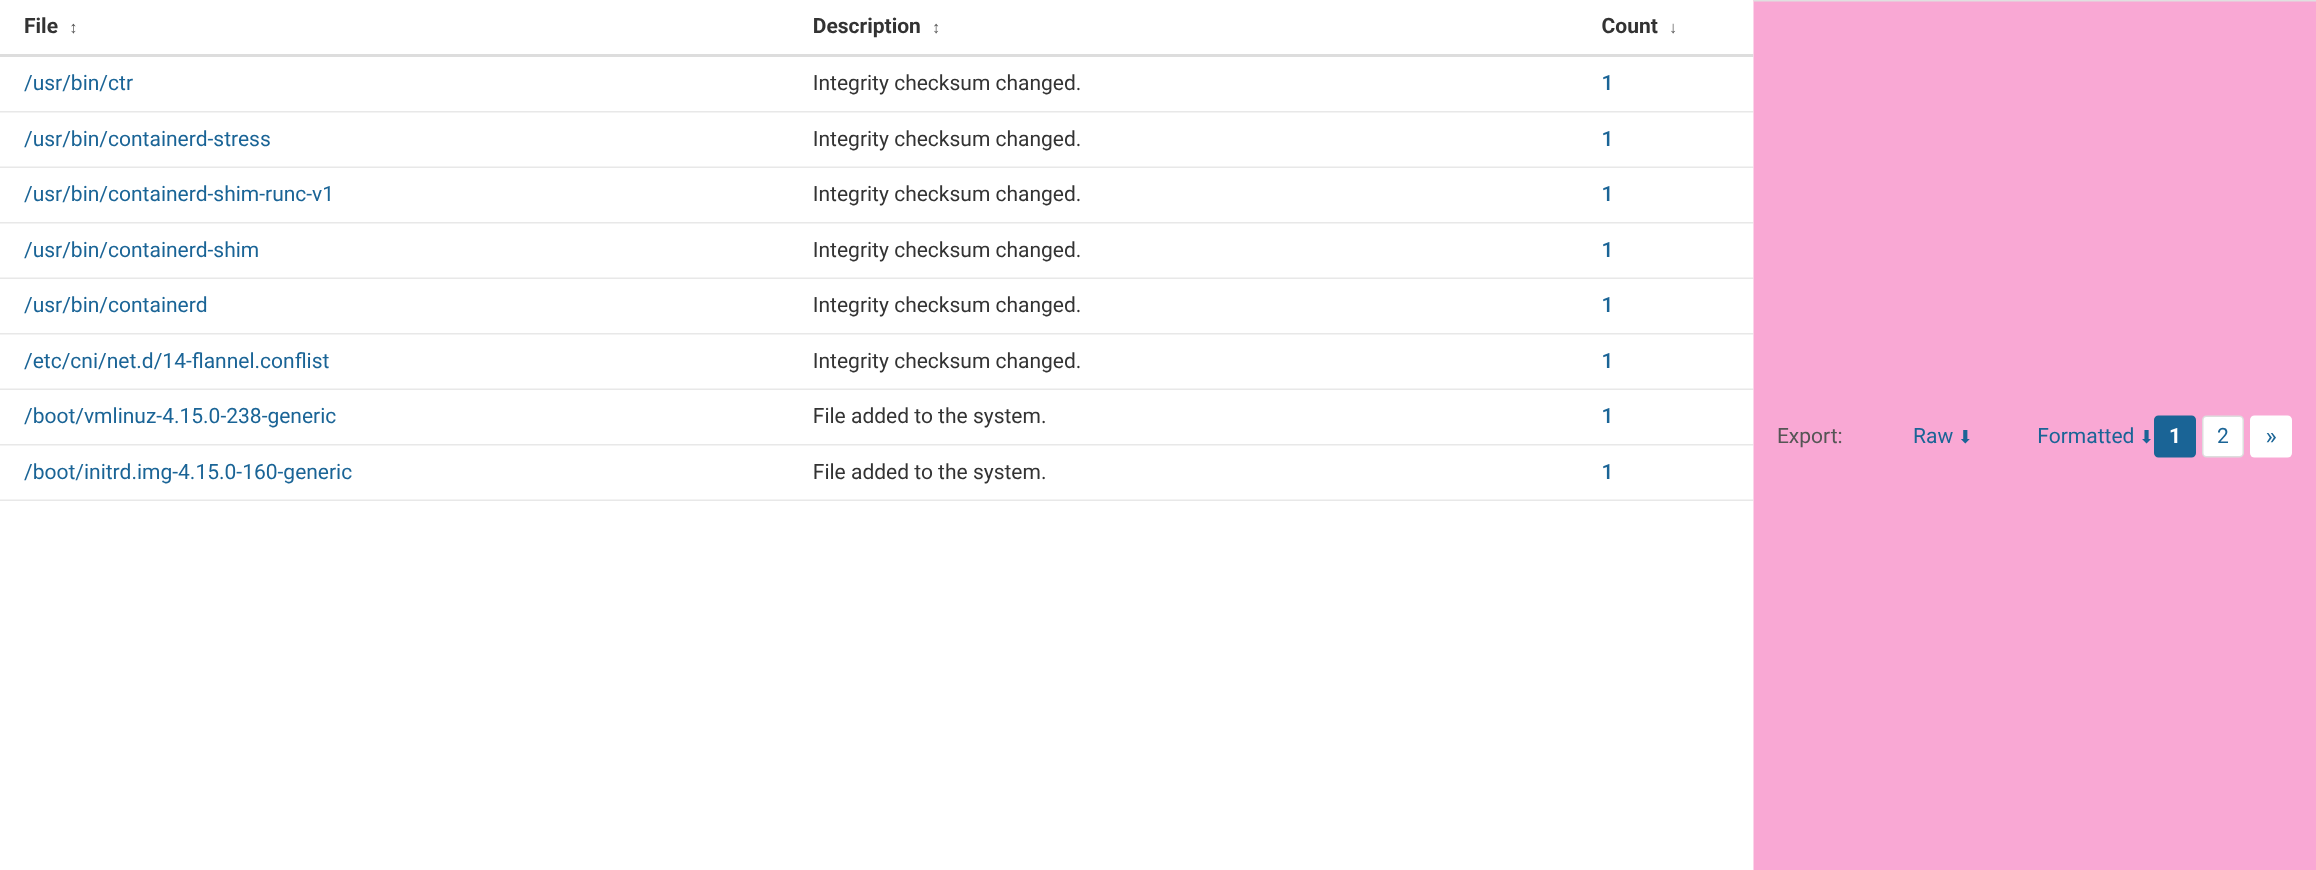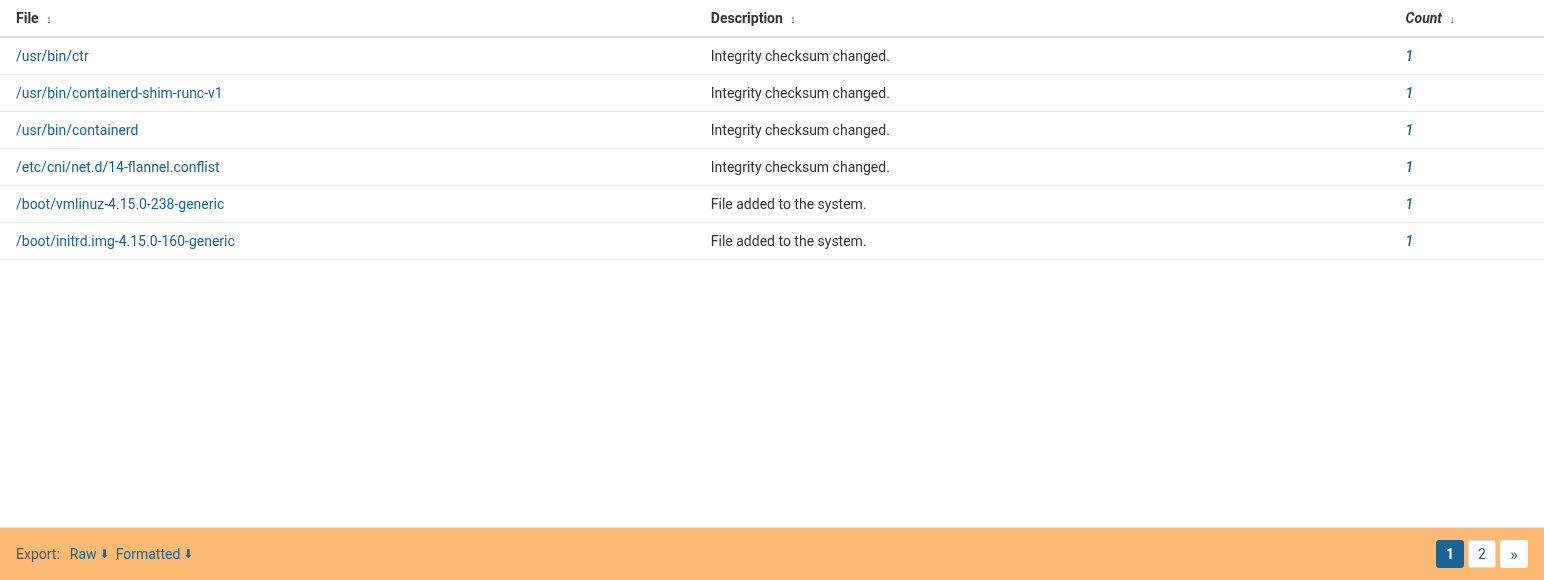"File ↕" .page-wrapper { flex-direction: column -> row }
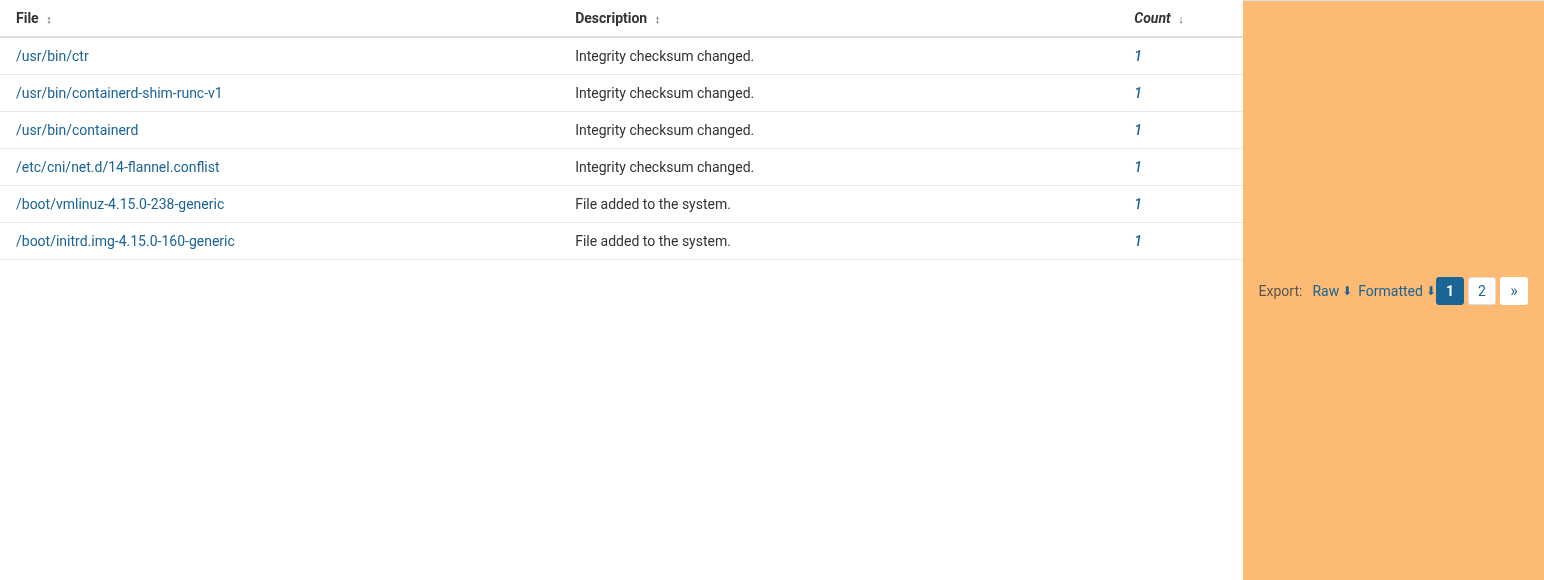"Count ↓" .col-count { font-style: italic -> none }
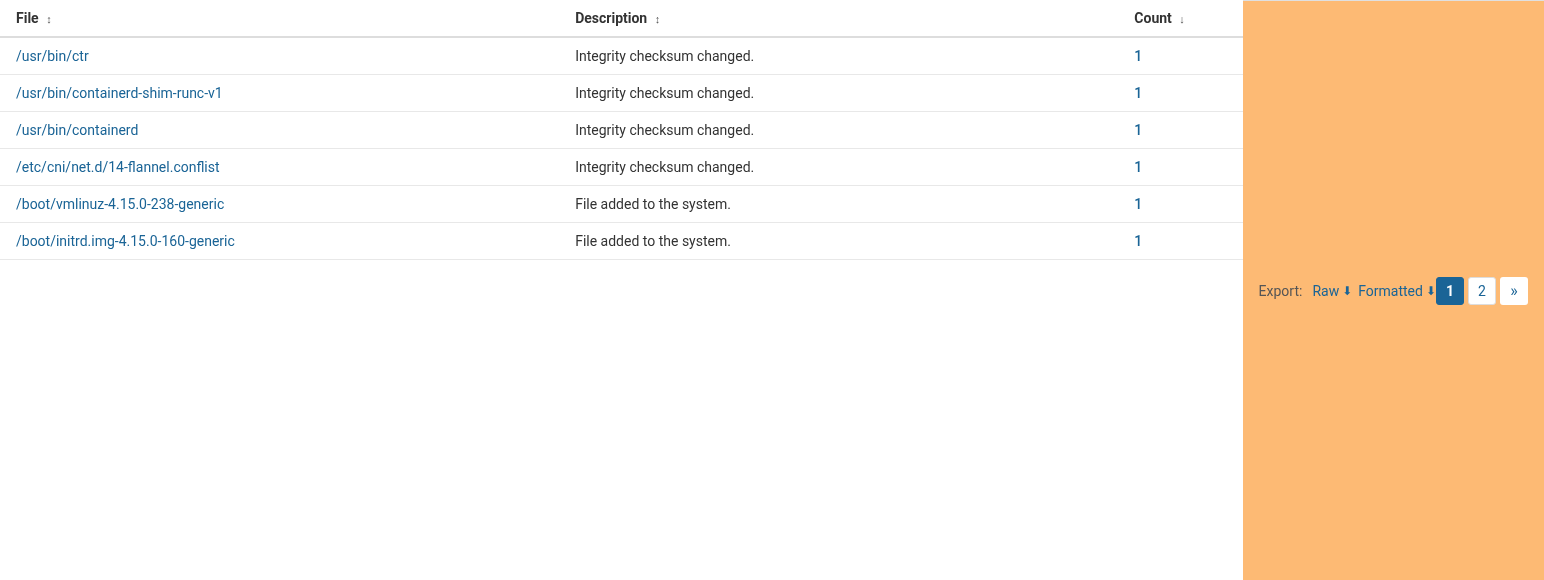"/usr/bin/containerd-stress" tr { html: none -> <tr> <td><a>/usr/bin/containerd-stress</a></td> <td>Integrity checksum changed.</td> <td><span>1</span></td> </tr> }
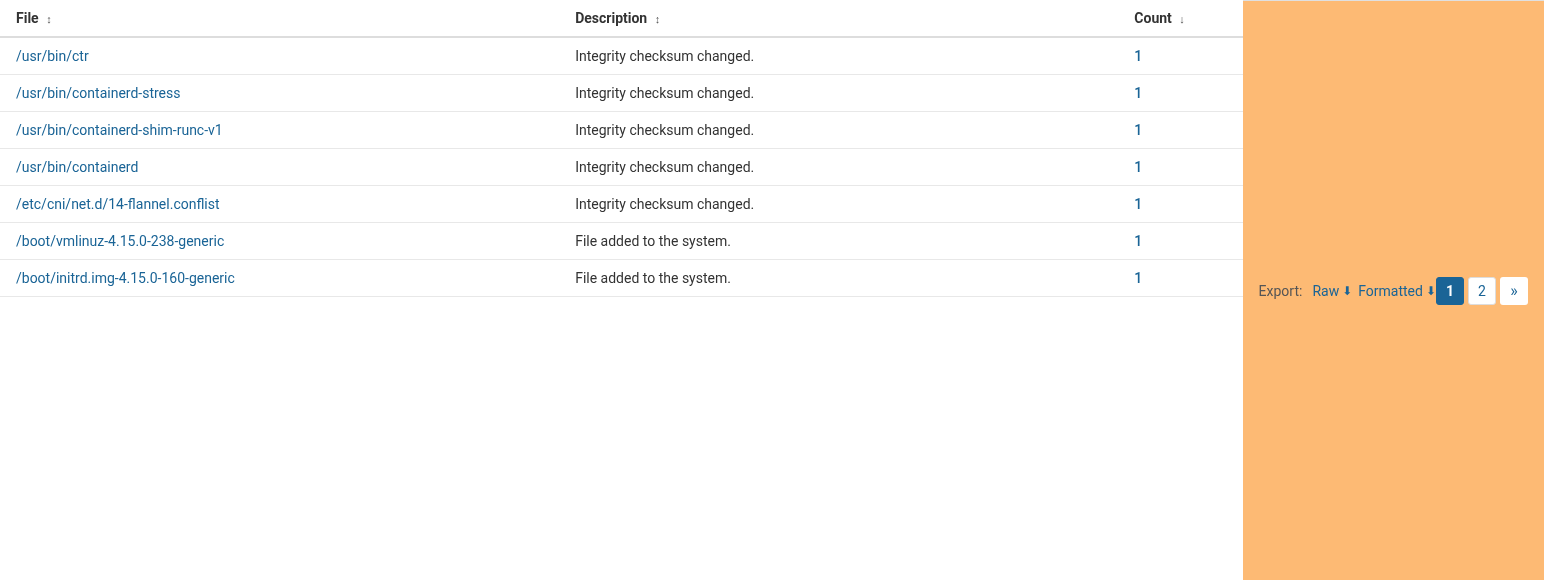"/usr/bin/containerd-shim" tr { html: none -> <tr> <td><a>/usr/bin/containerd-shim</a></td> <td>Integrity checksum changed.</td> <td><span>1</span></td> </tr> }
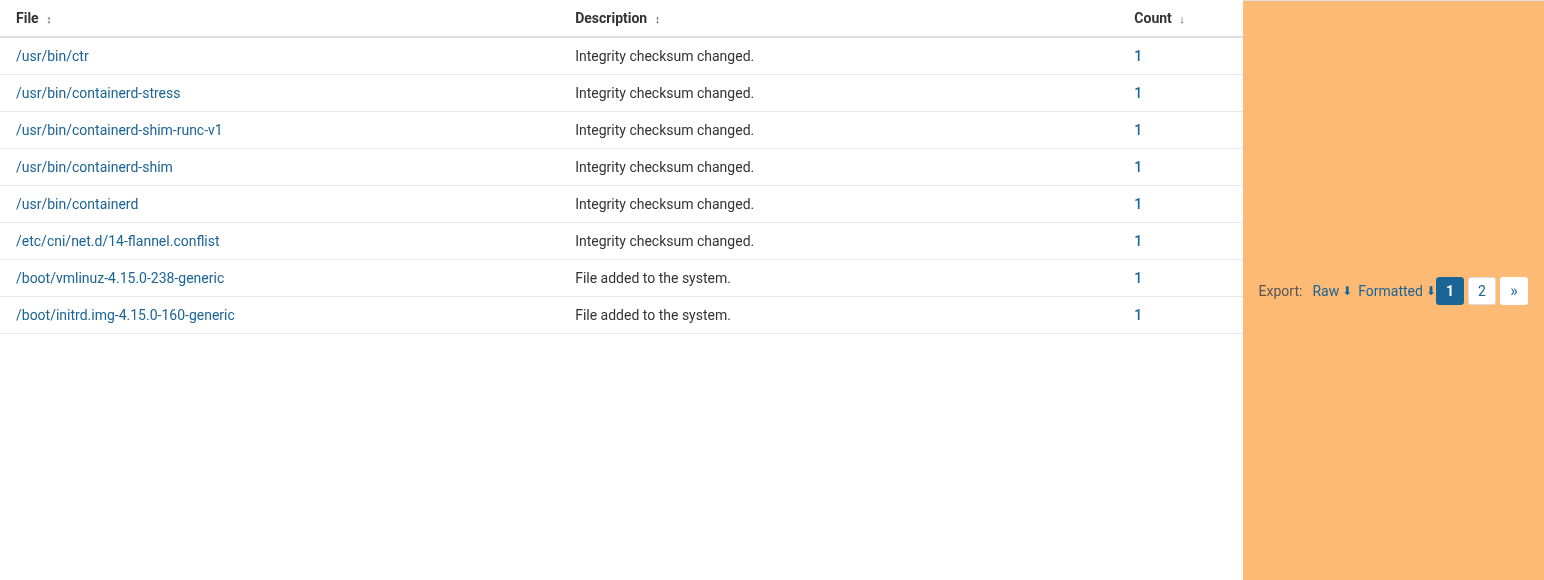"Export:" .footer-bar { background: #fdba74 -> #f9a8d4 }
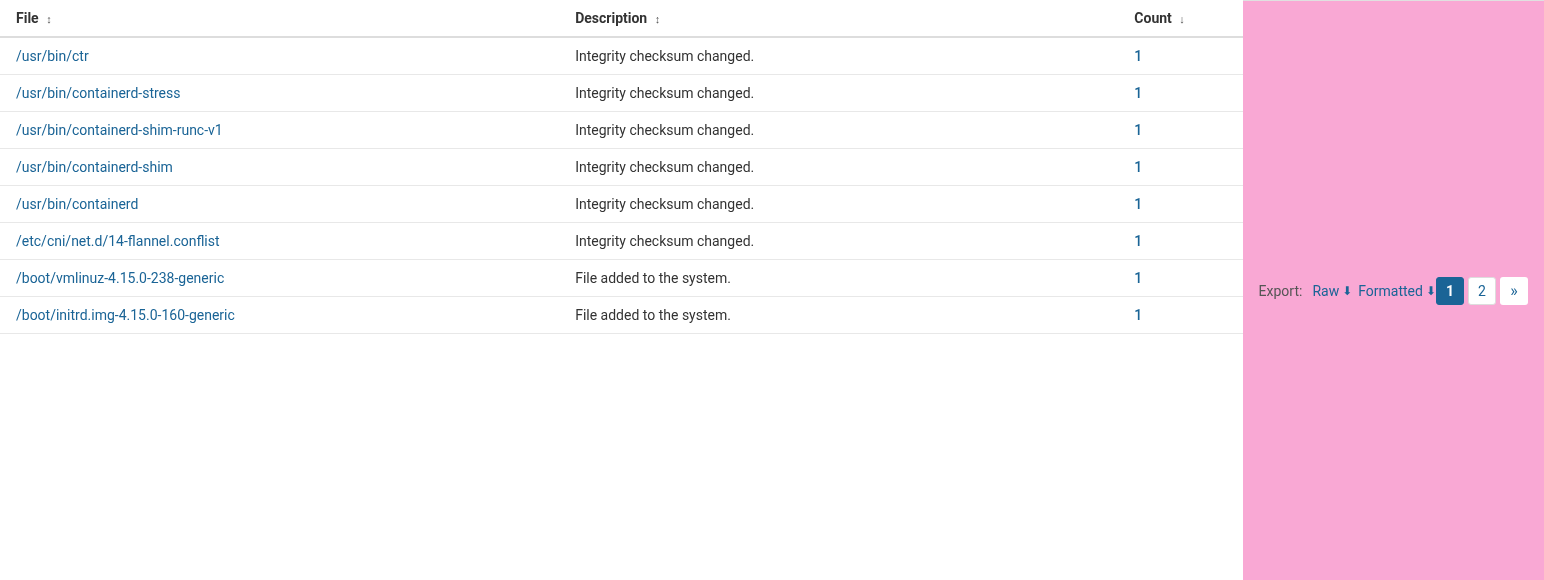"Raw" .export-link { margin-left: none -> 37px }
